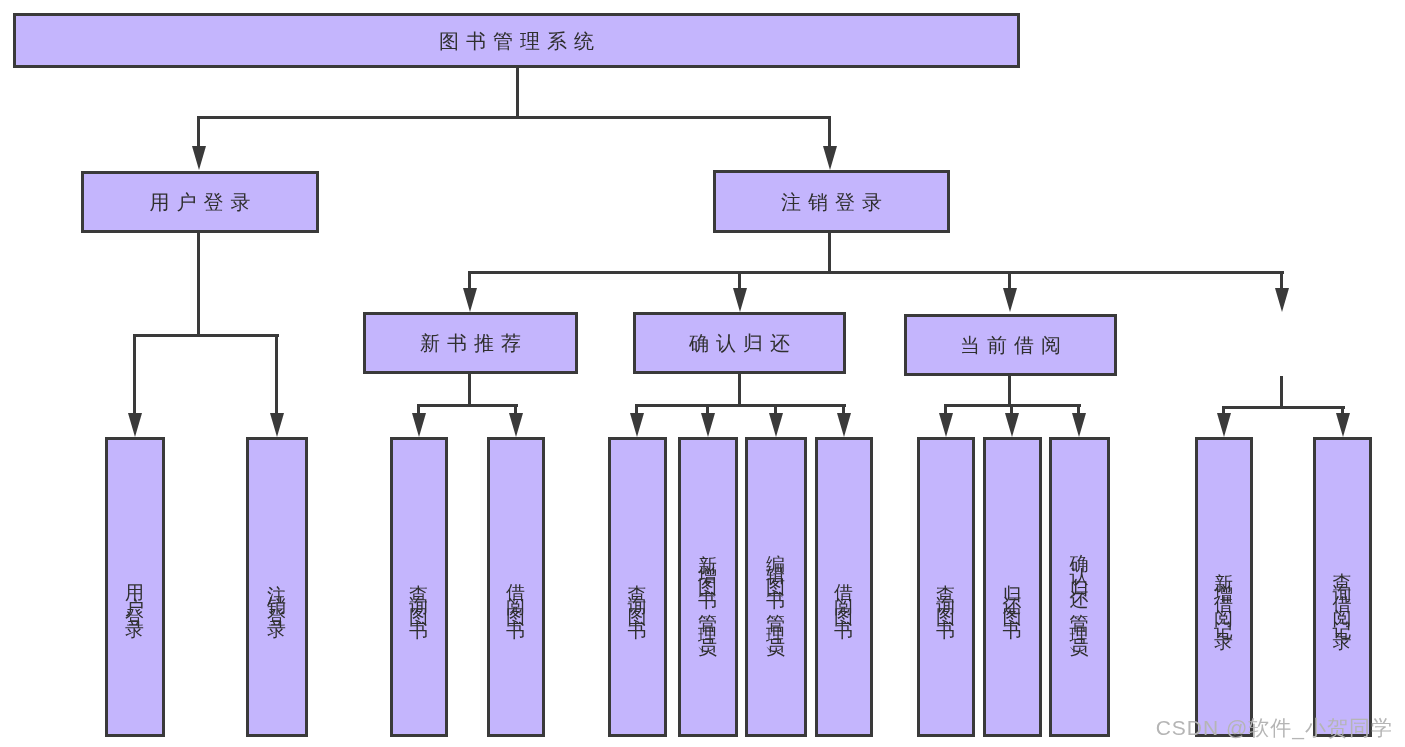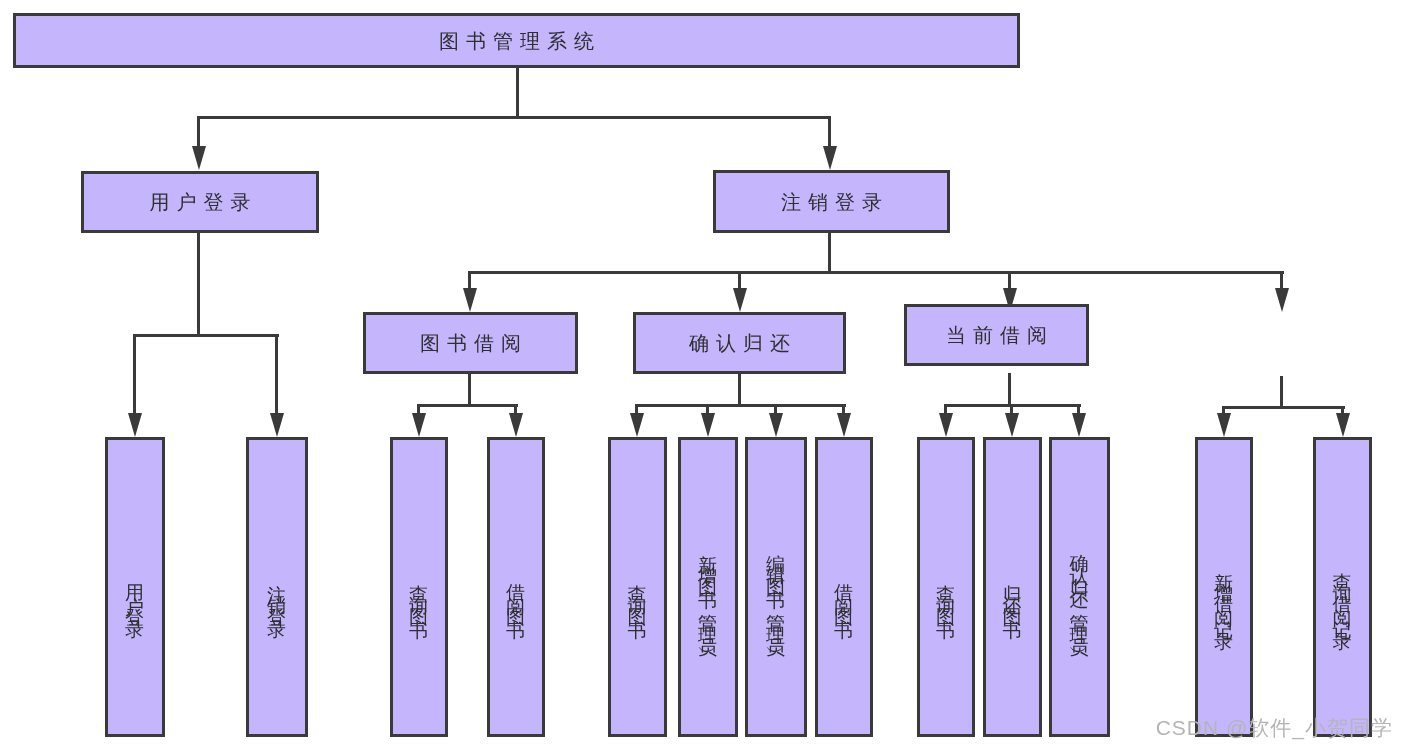"图书借阅" span.lbl { text: 图书借阅 -> 新书推荐 }
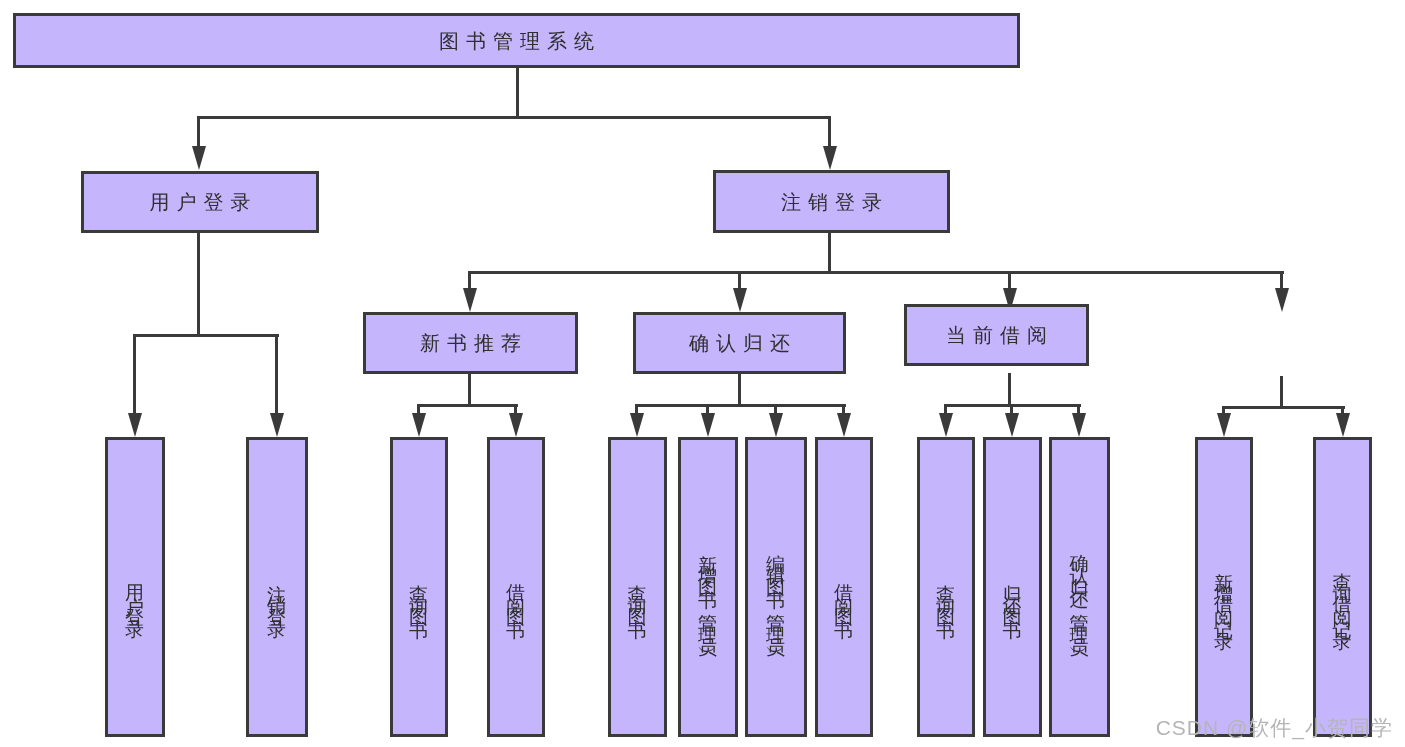"当前借阅" div.hbox { top: 304px -> 314px; width: 185px -> 213px }
